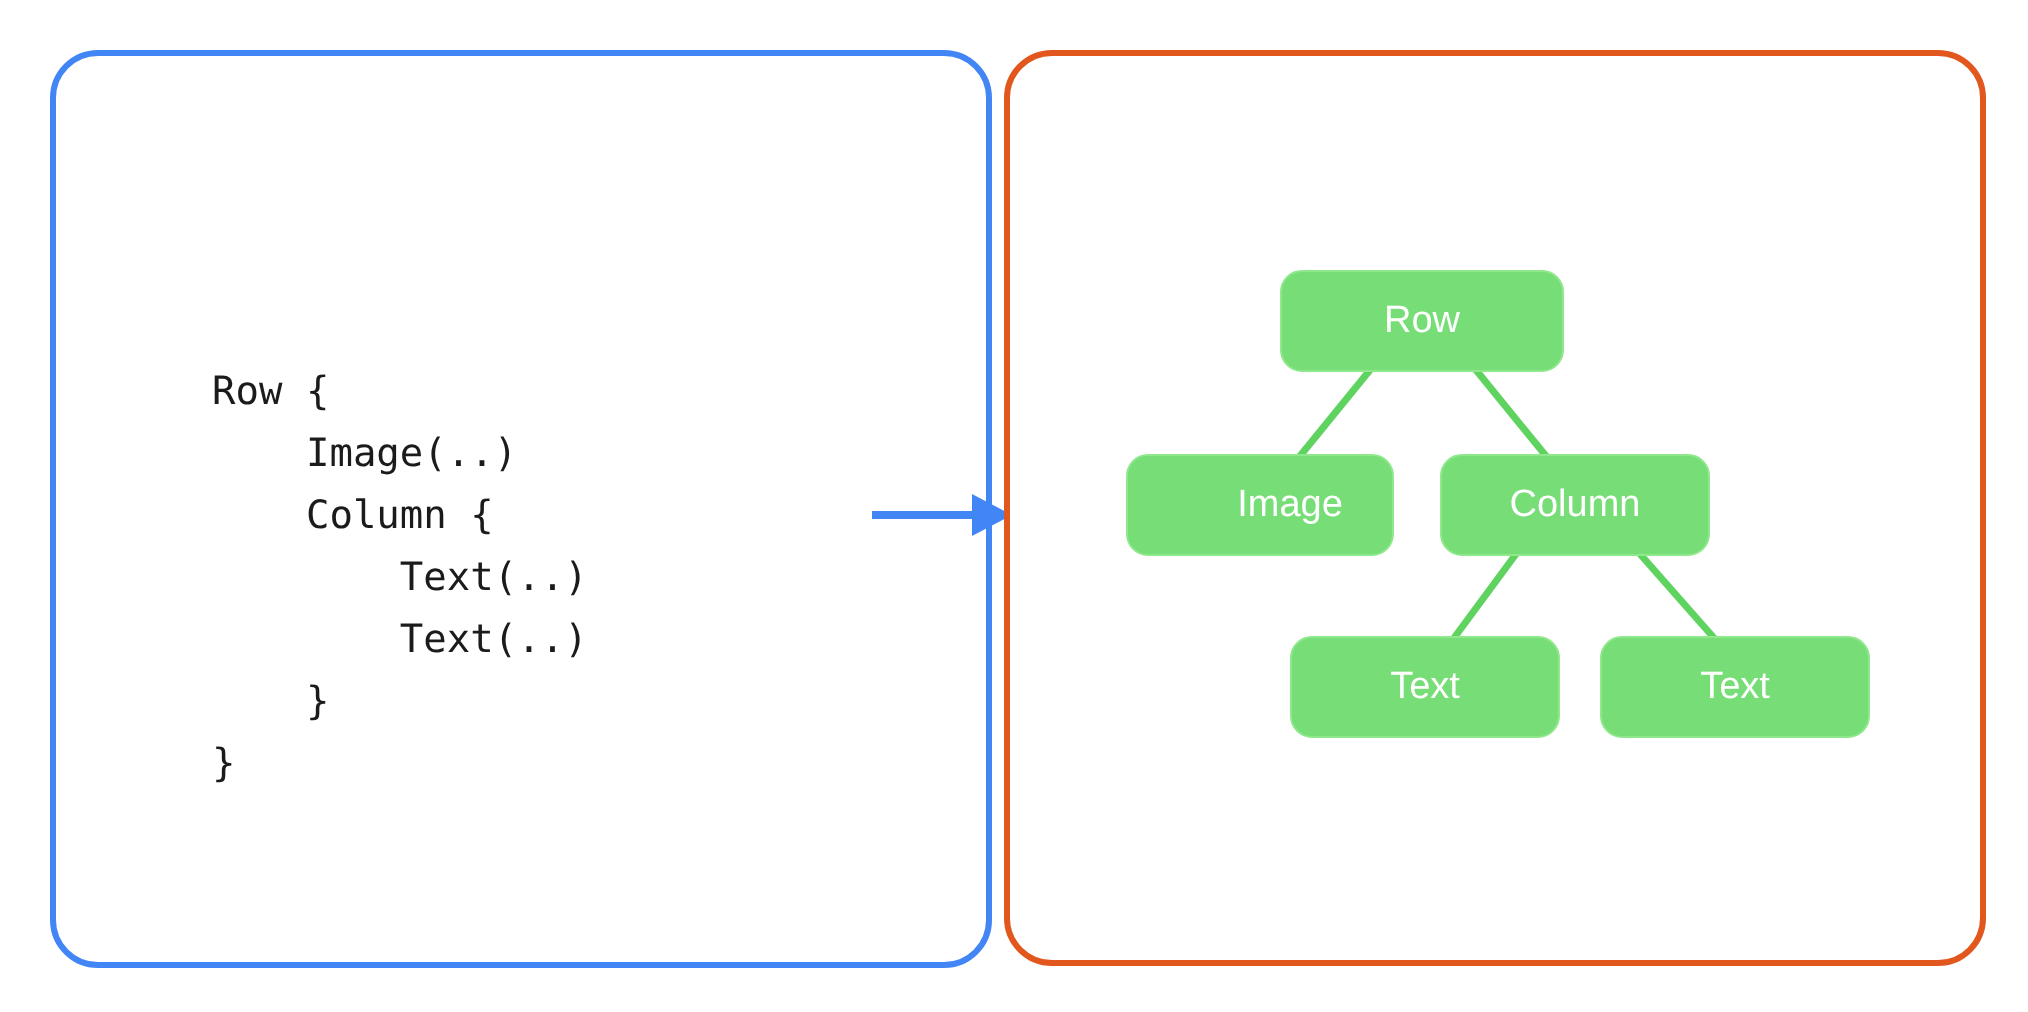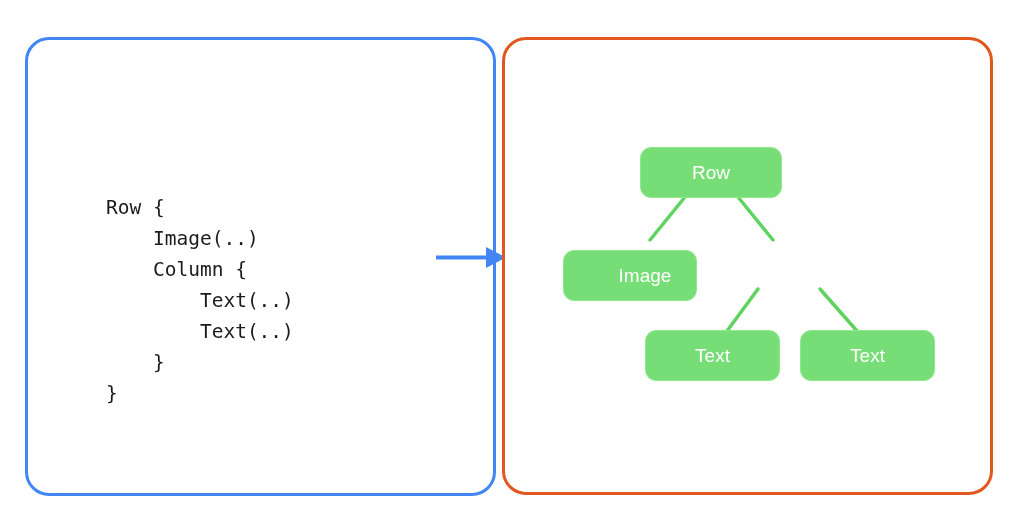"Row" .panel { margin-top: 12px -> none }
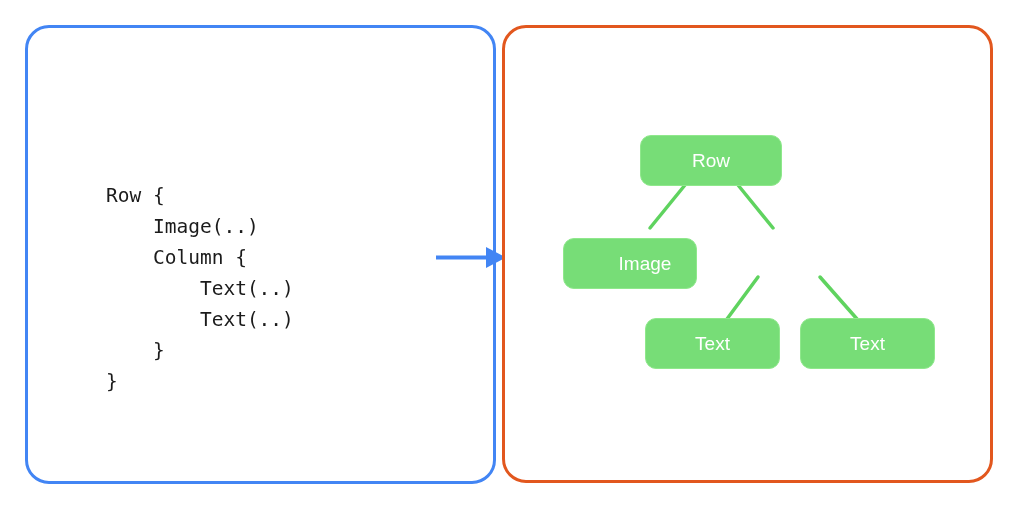"Image" #node-image { top: 210px -> 199px }
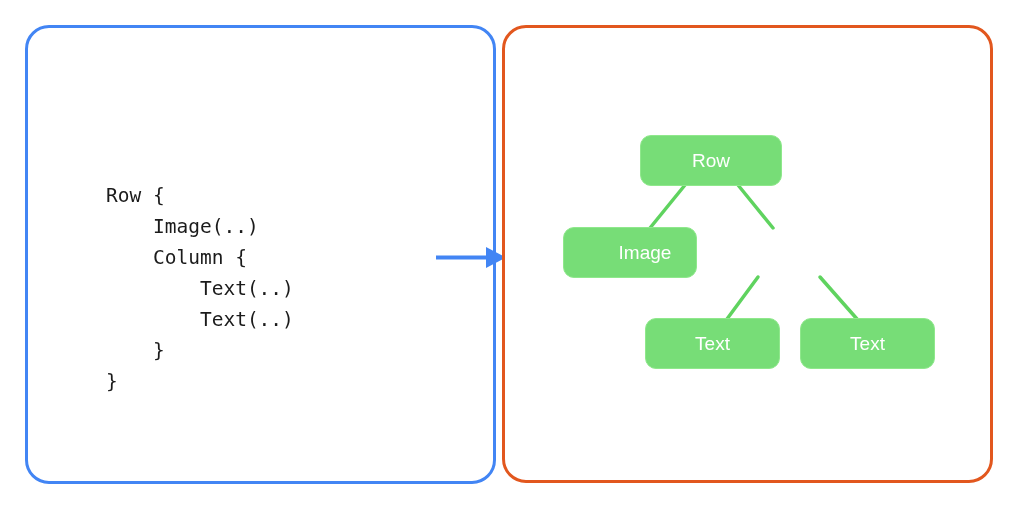"Column" div.node { html: none -> <div>Column</div> }
